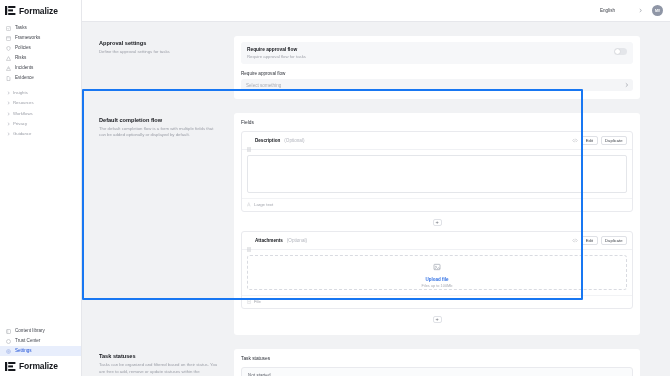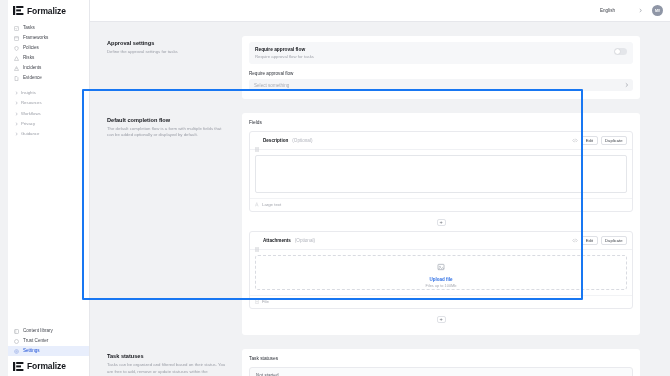"Formalize" .app { padding-left: 8px -> none }
